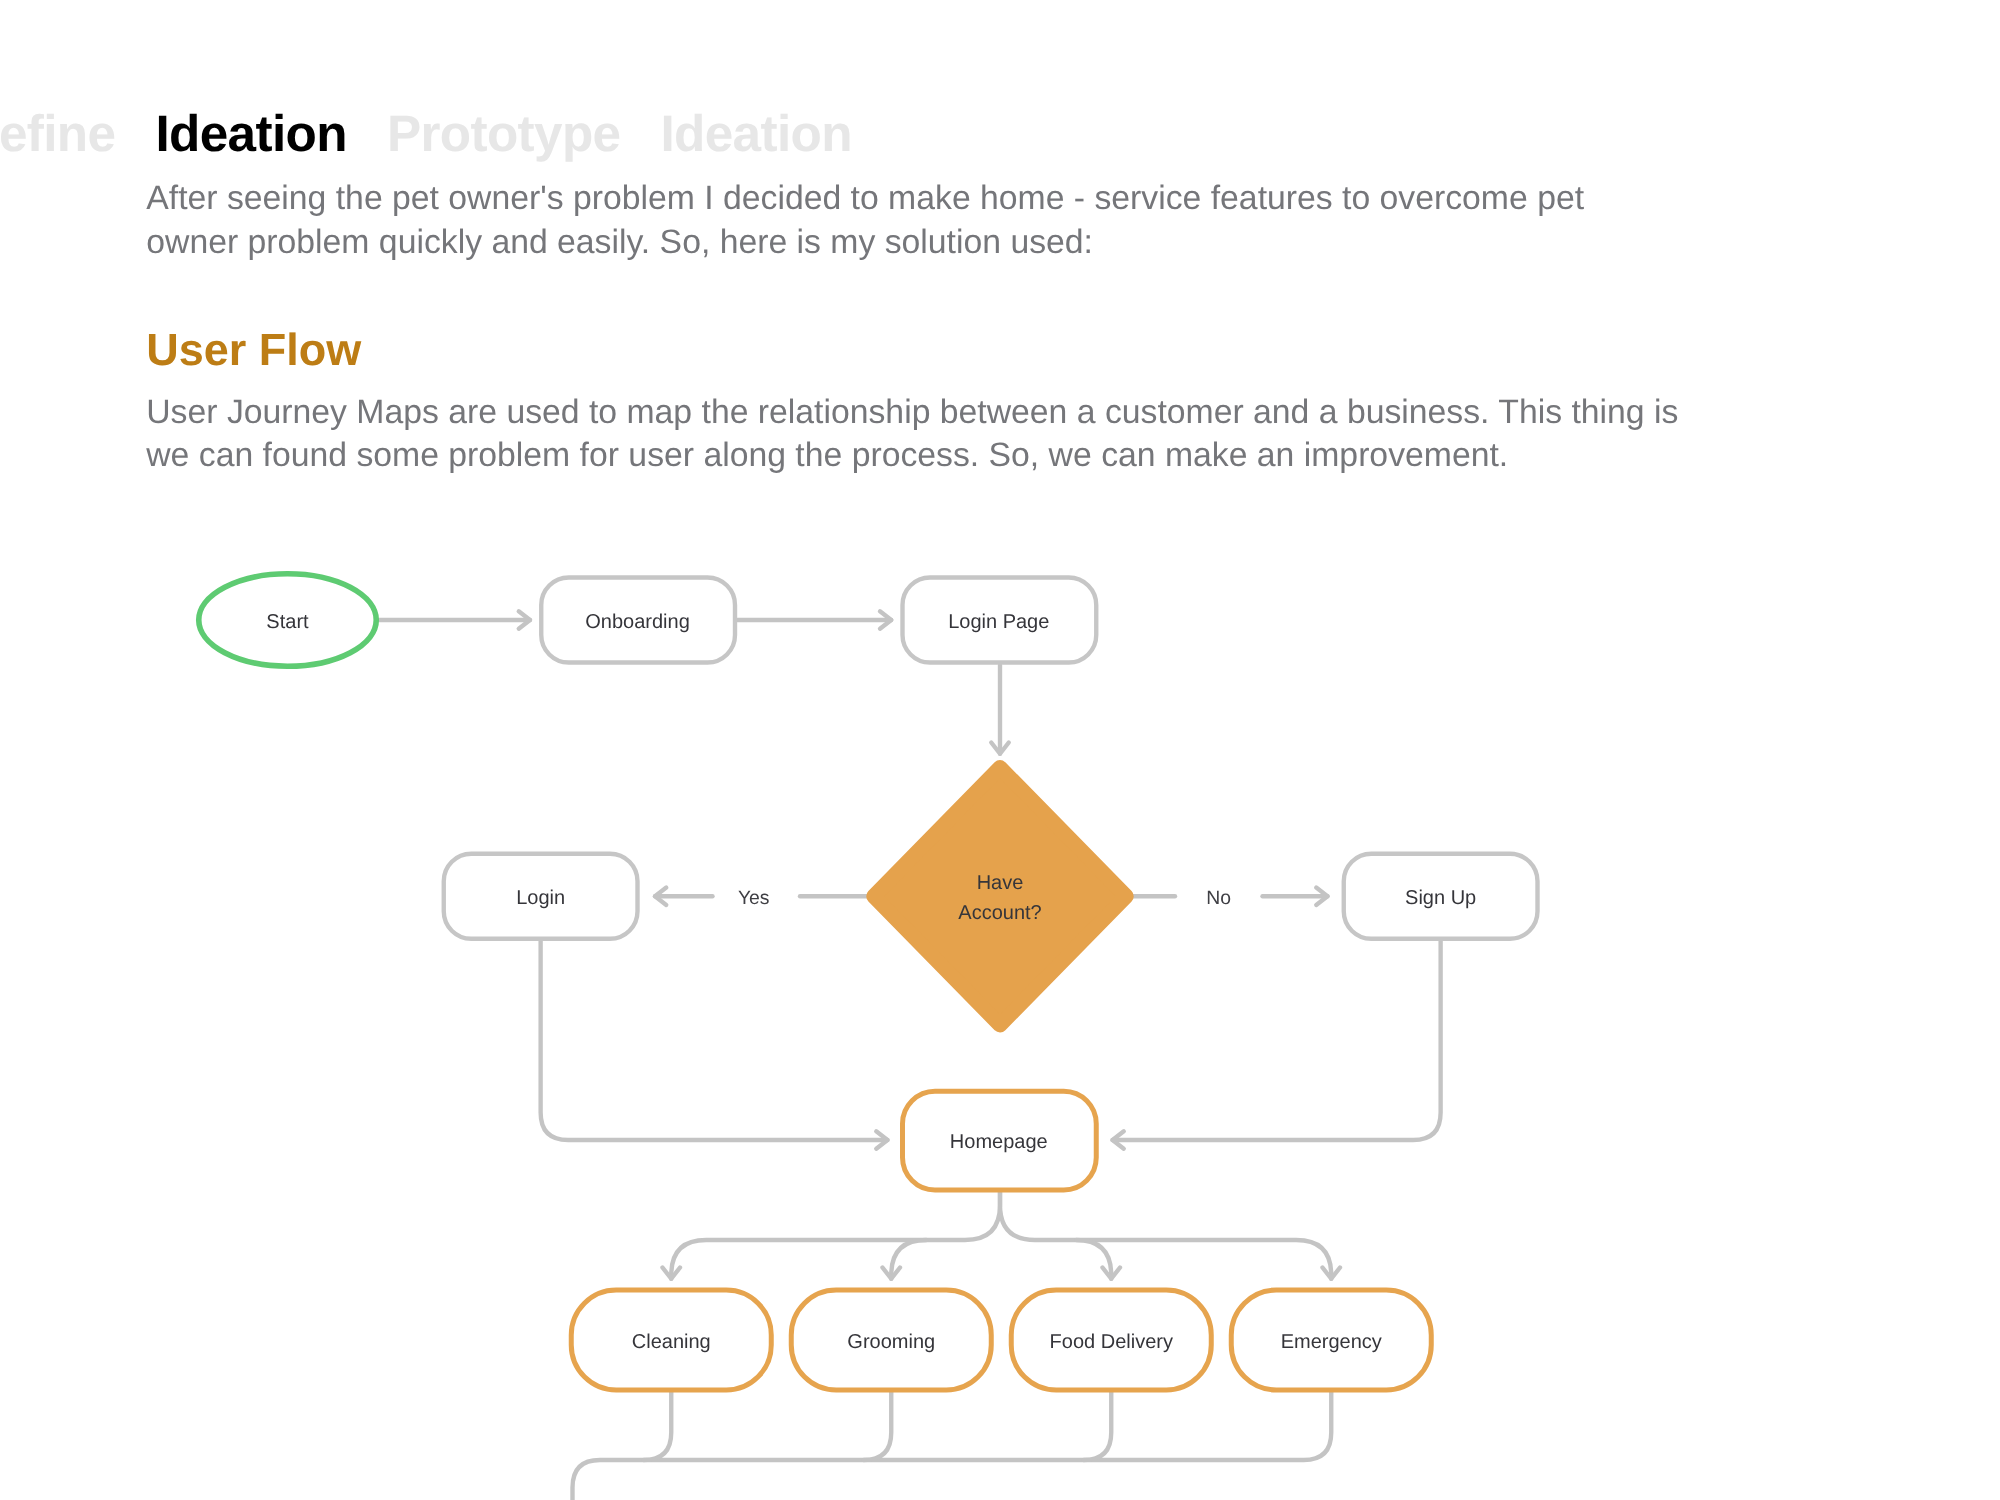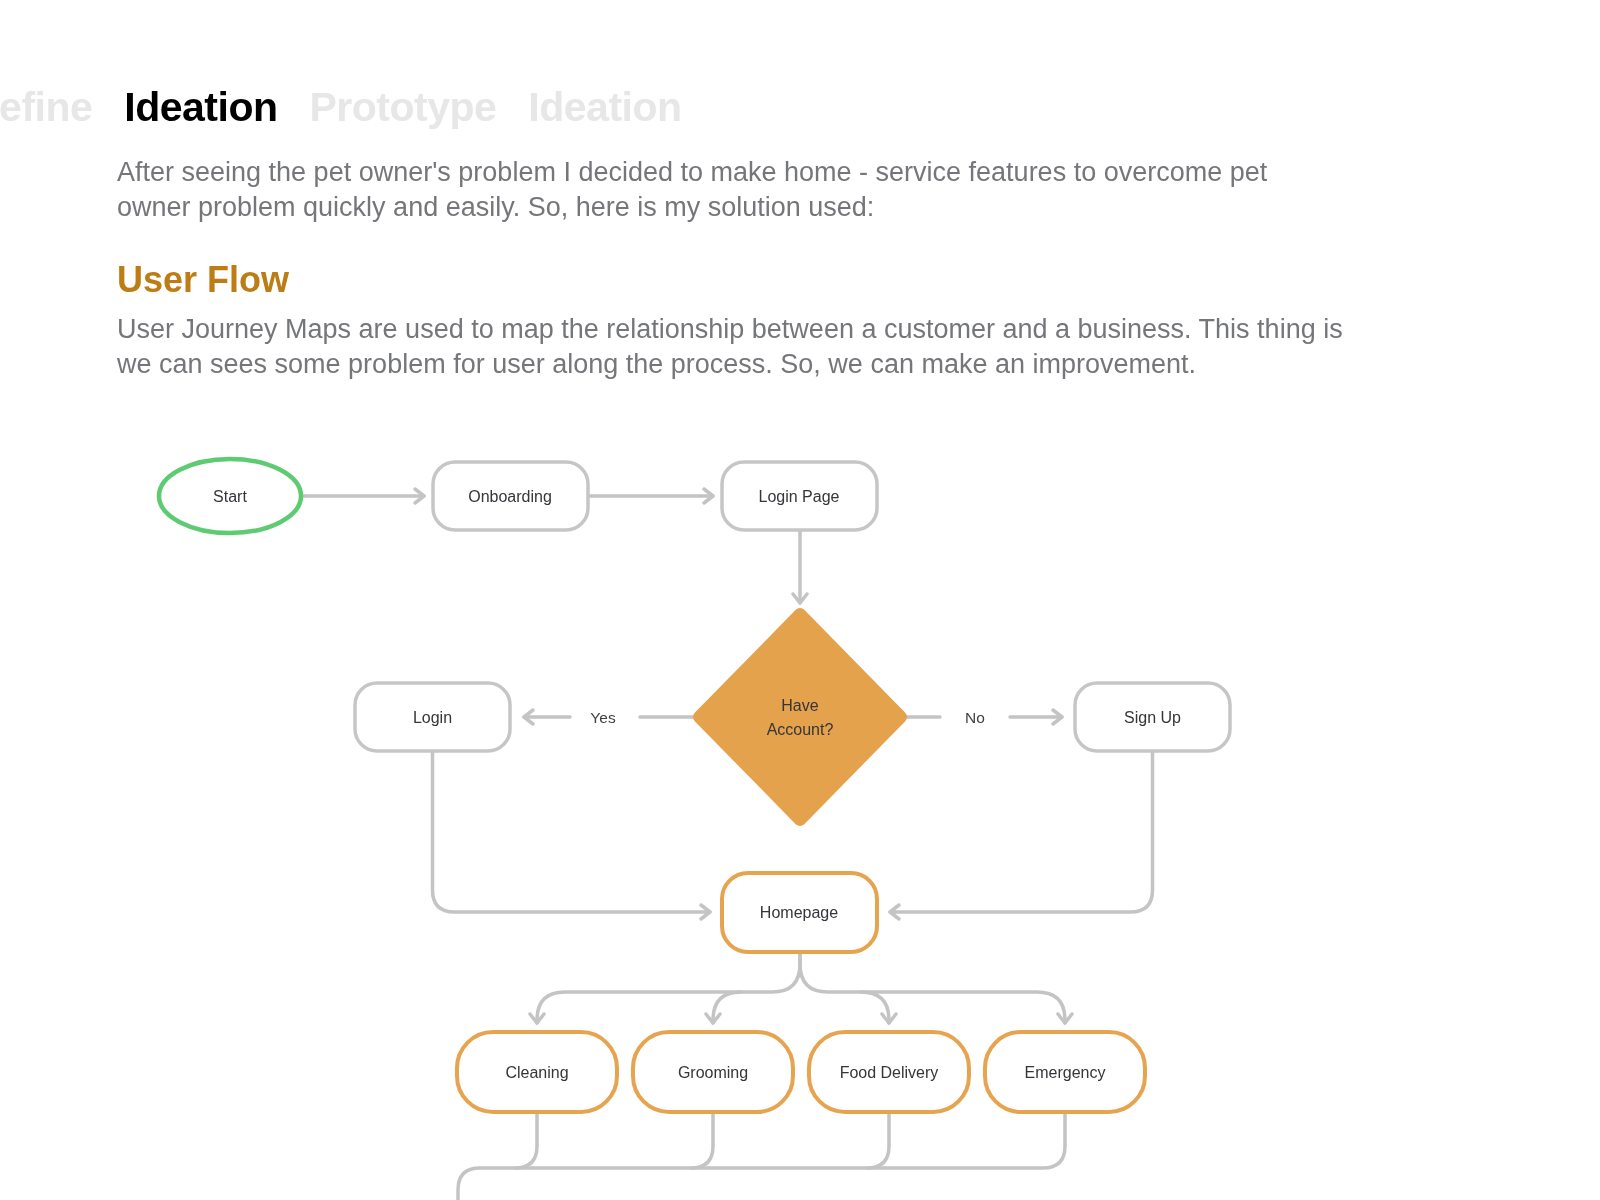"After seeing the pet owner's" .p1 { top: 155px -> 141px }
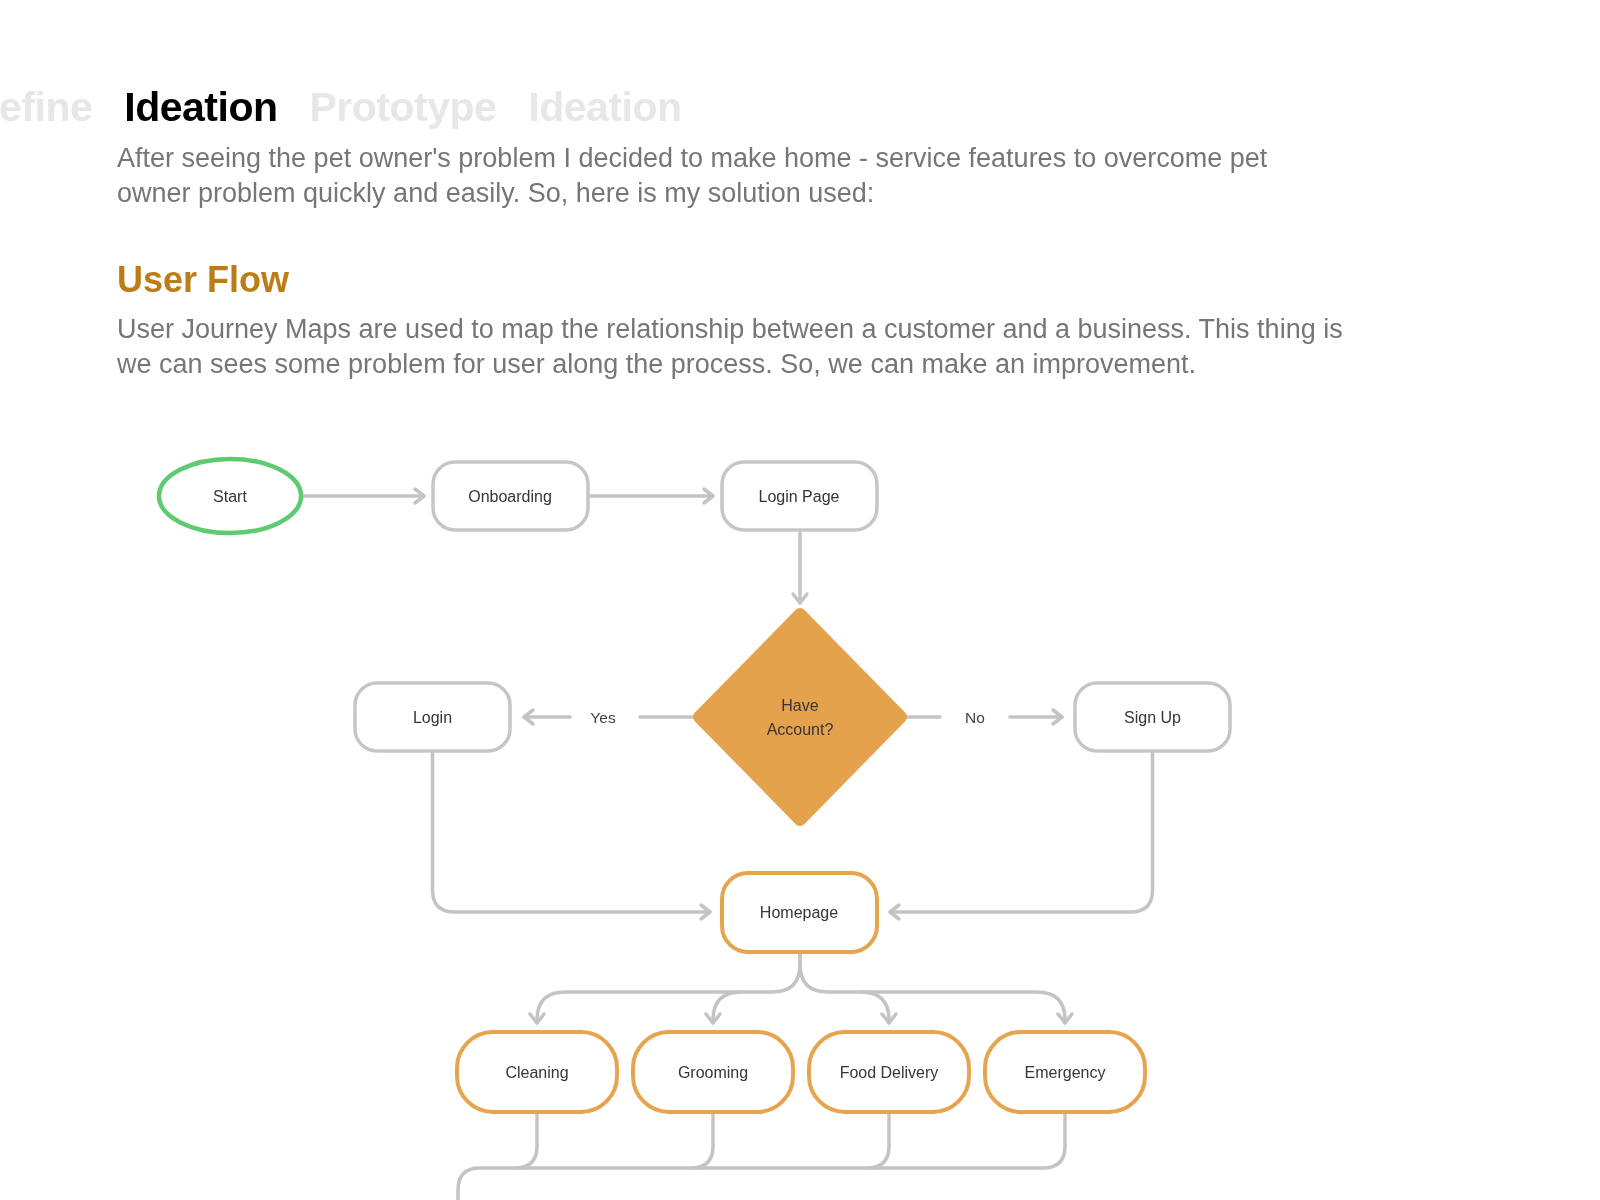"we can sees some problem" div { text: sees -> found }
